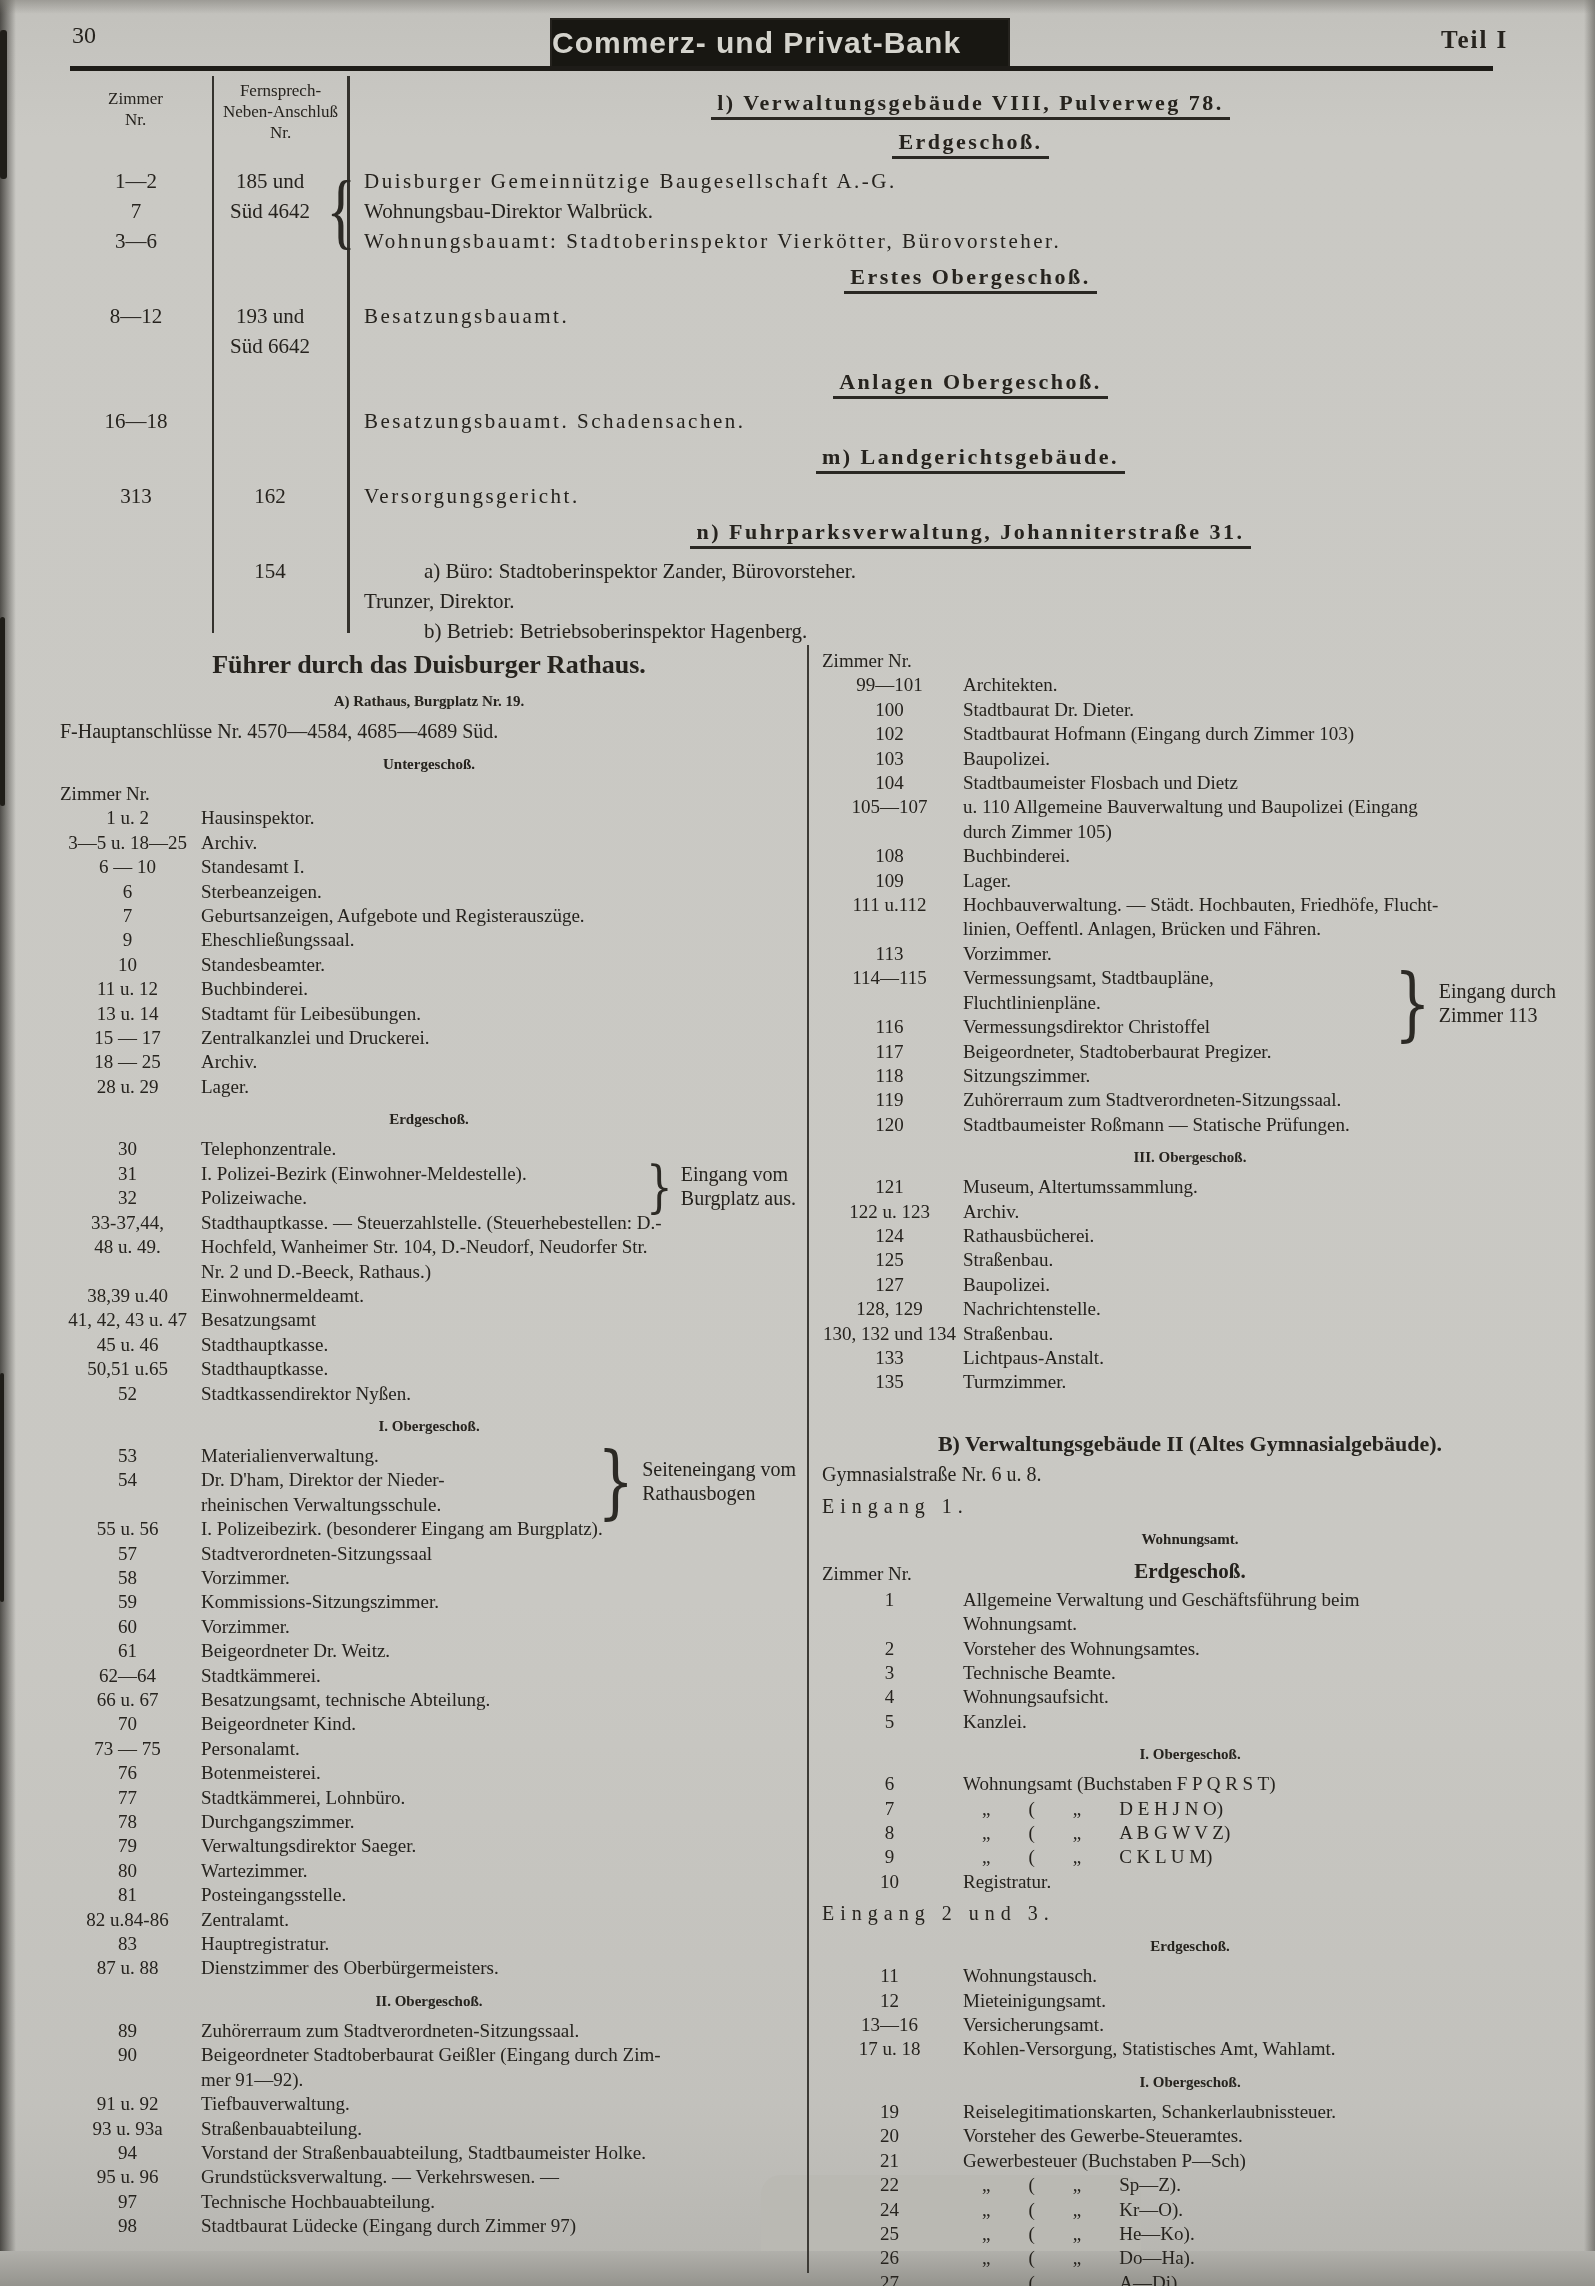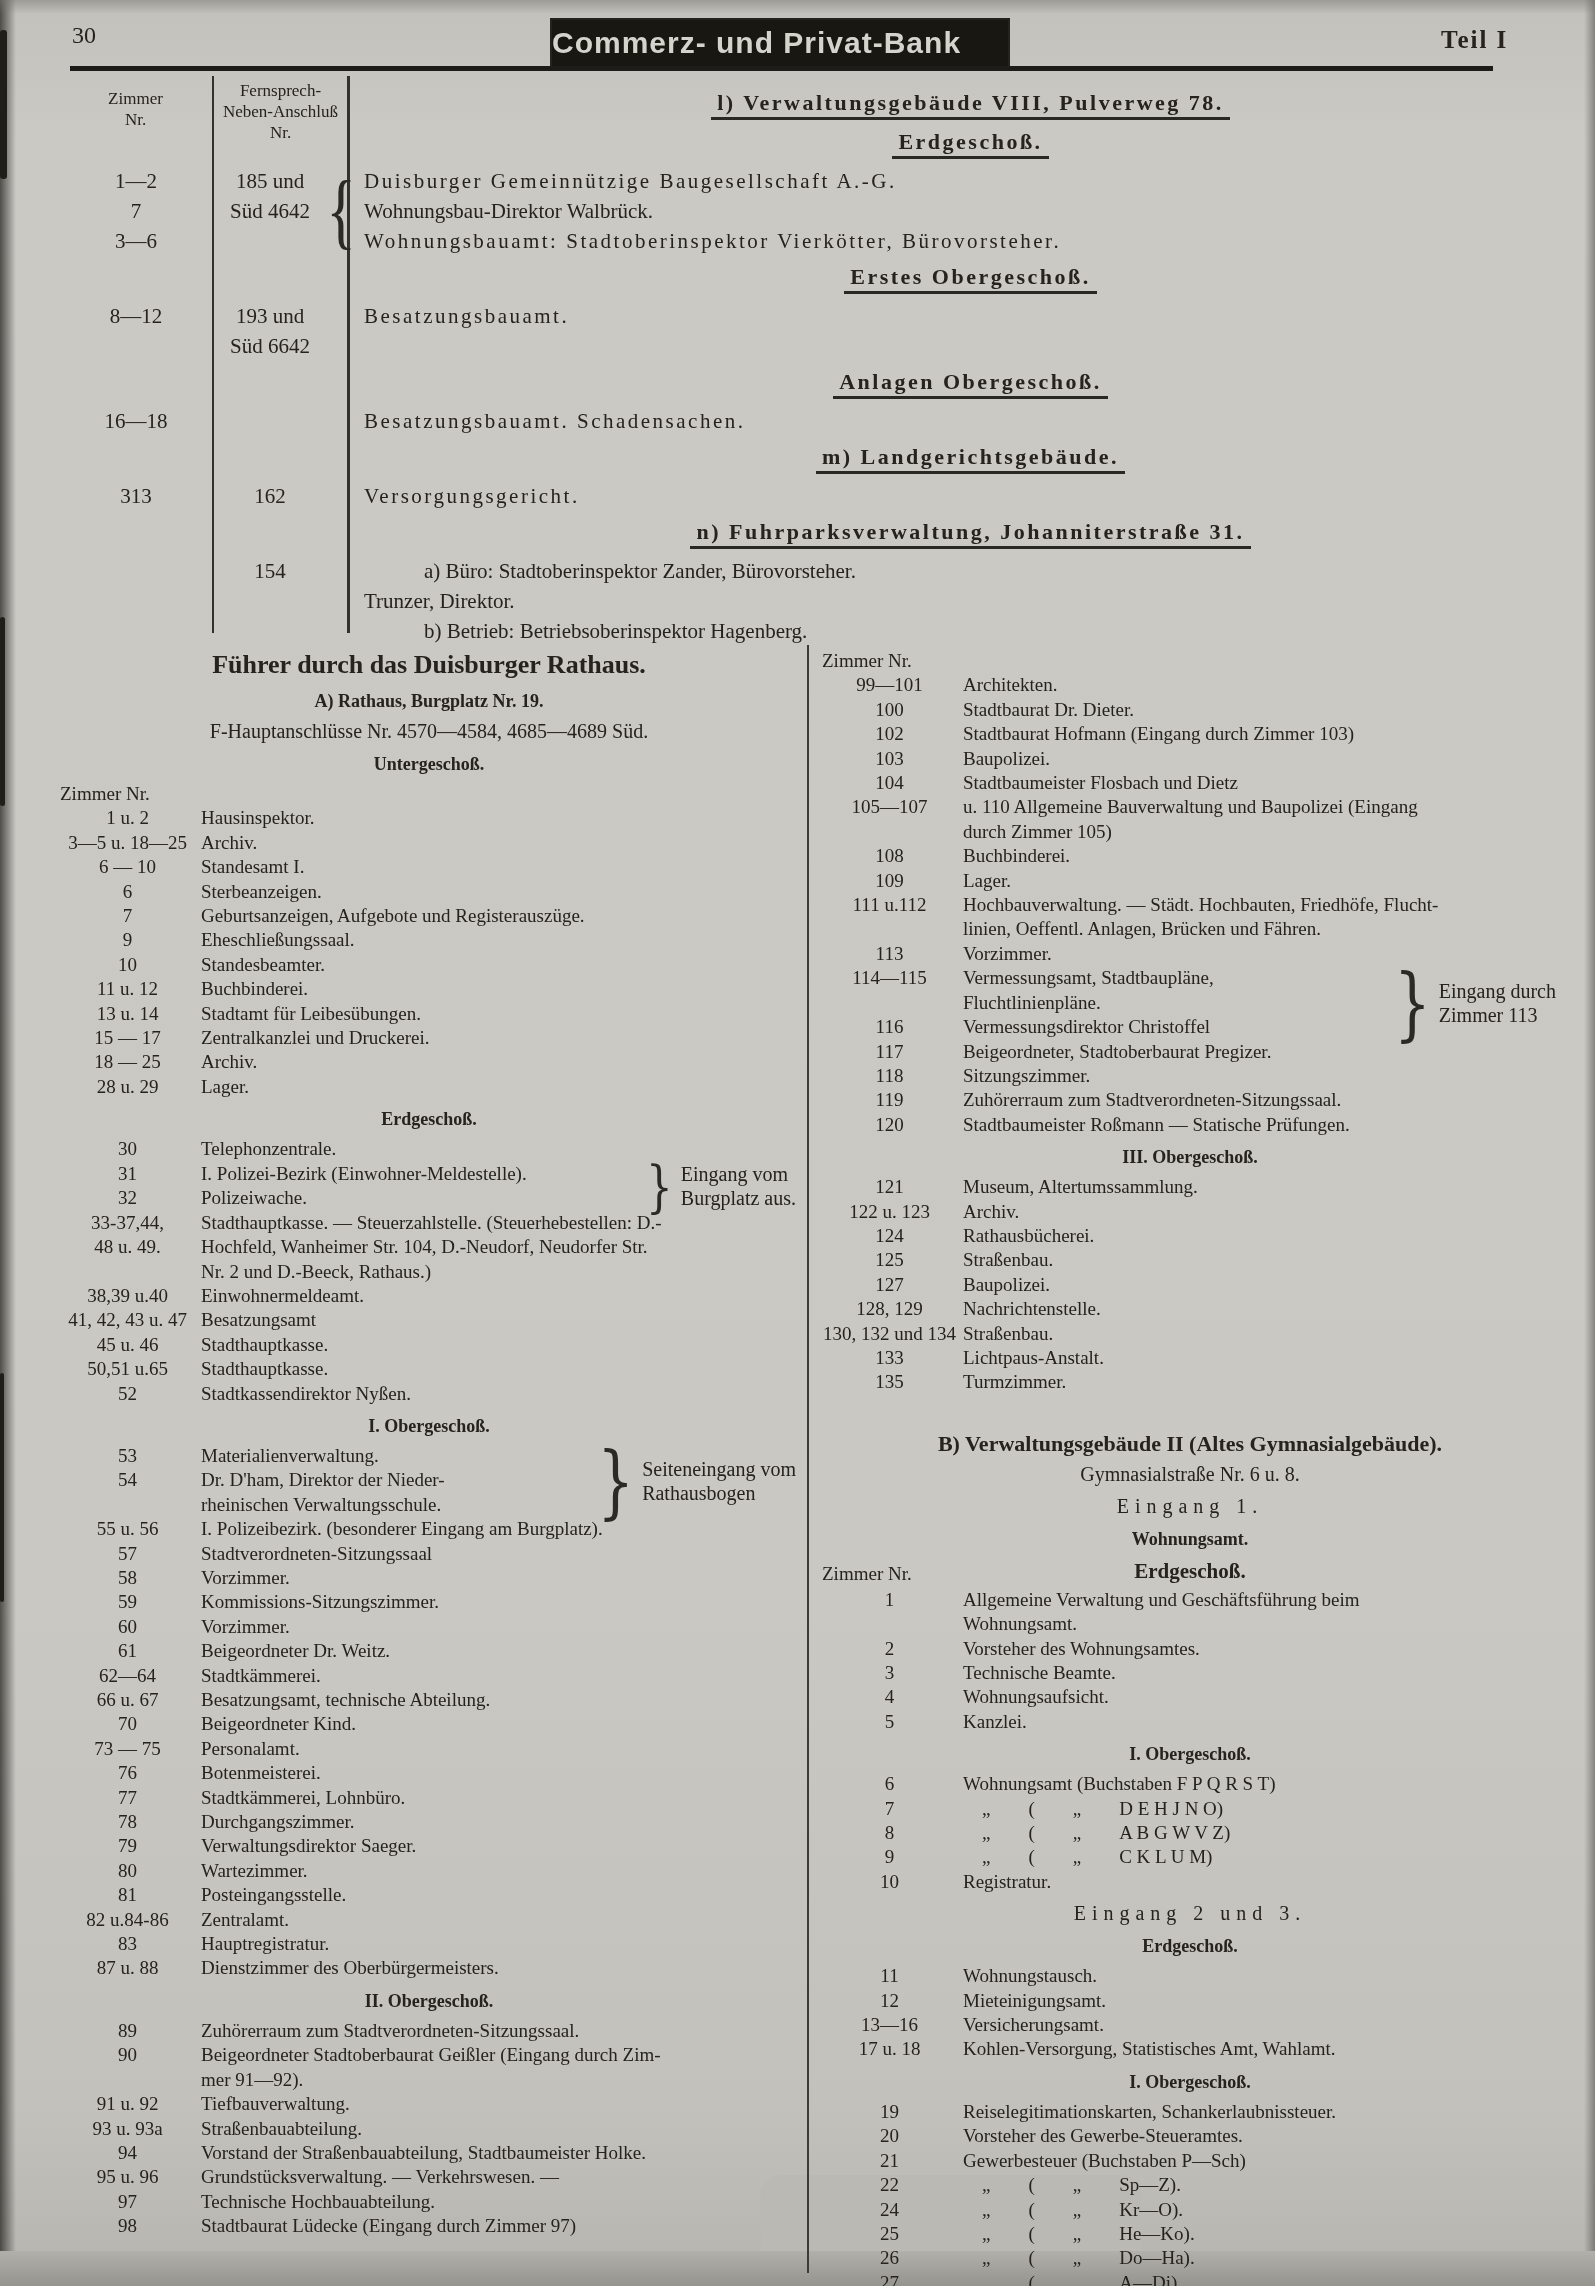"A) Rathaus, Burgplatz Nr. 19." .c-head { font-size: 18px -> 15px }
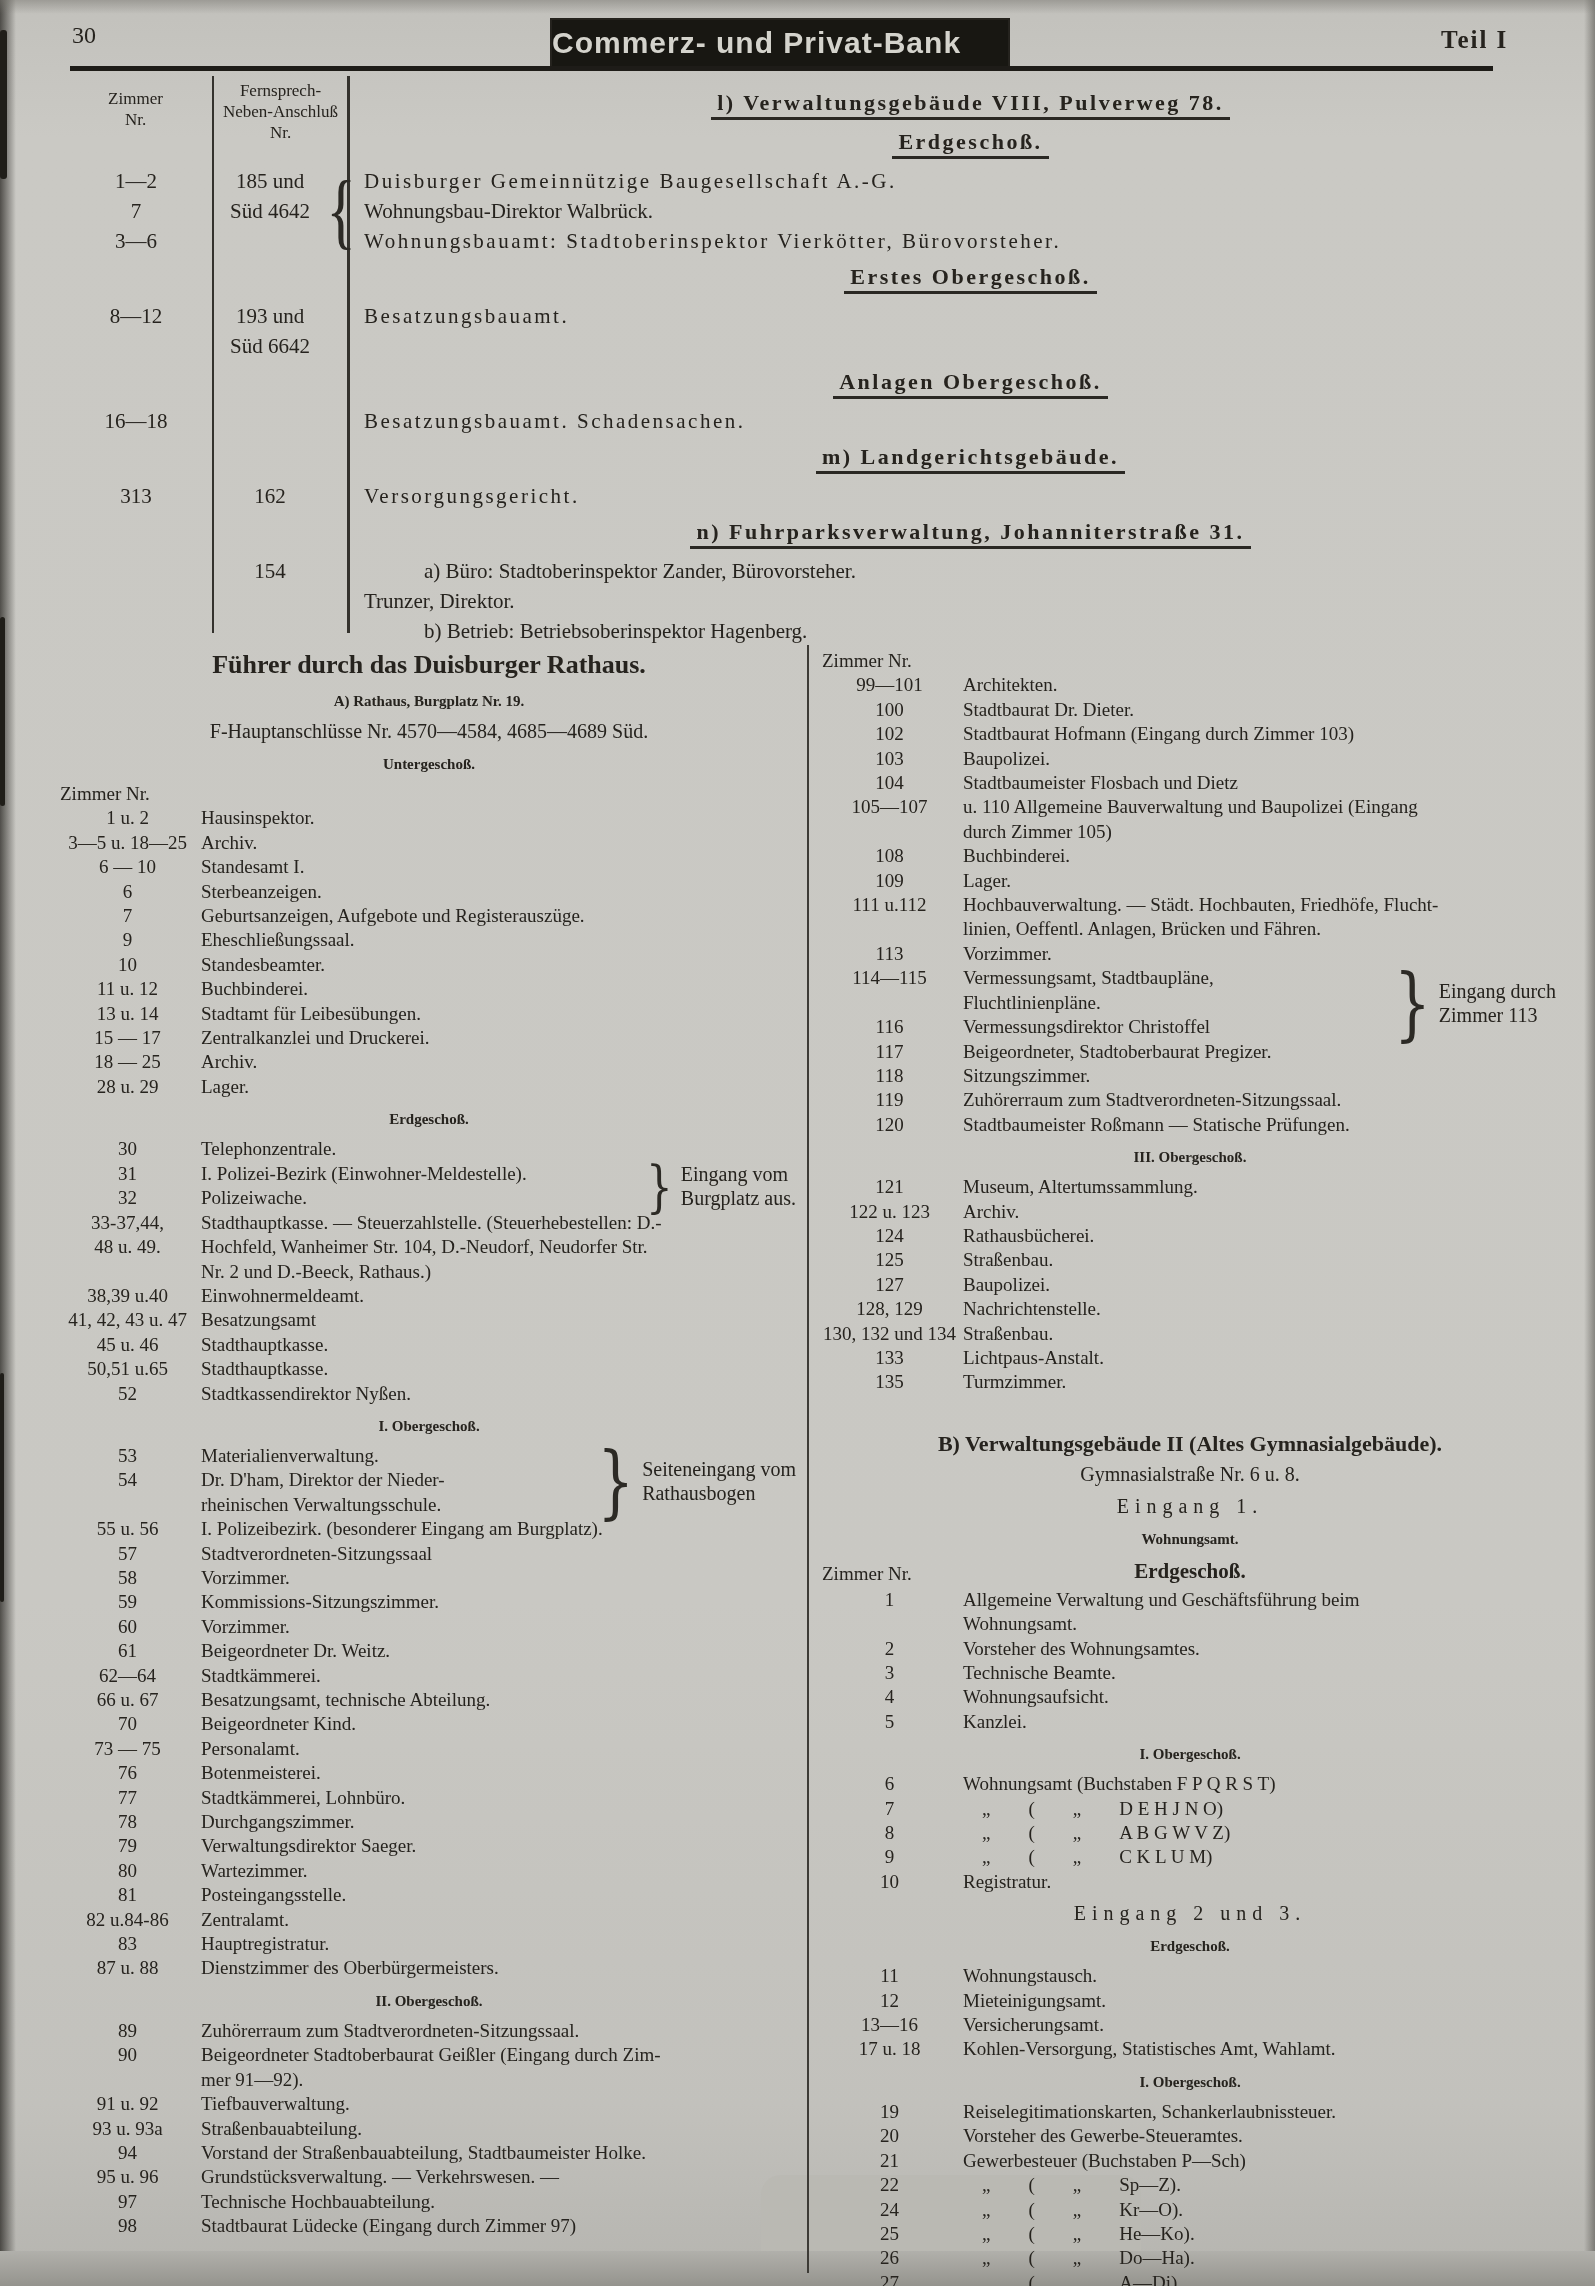"F-Hauptanschlüsse Nr. 4570—4584," .c-center { text-align: center -> left }
